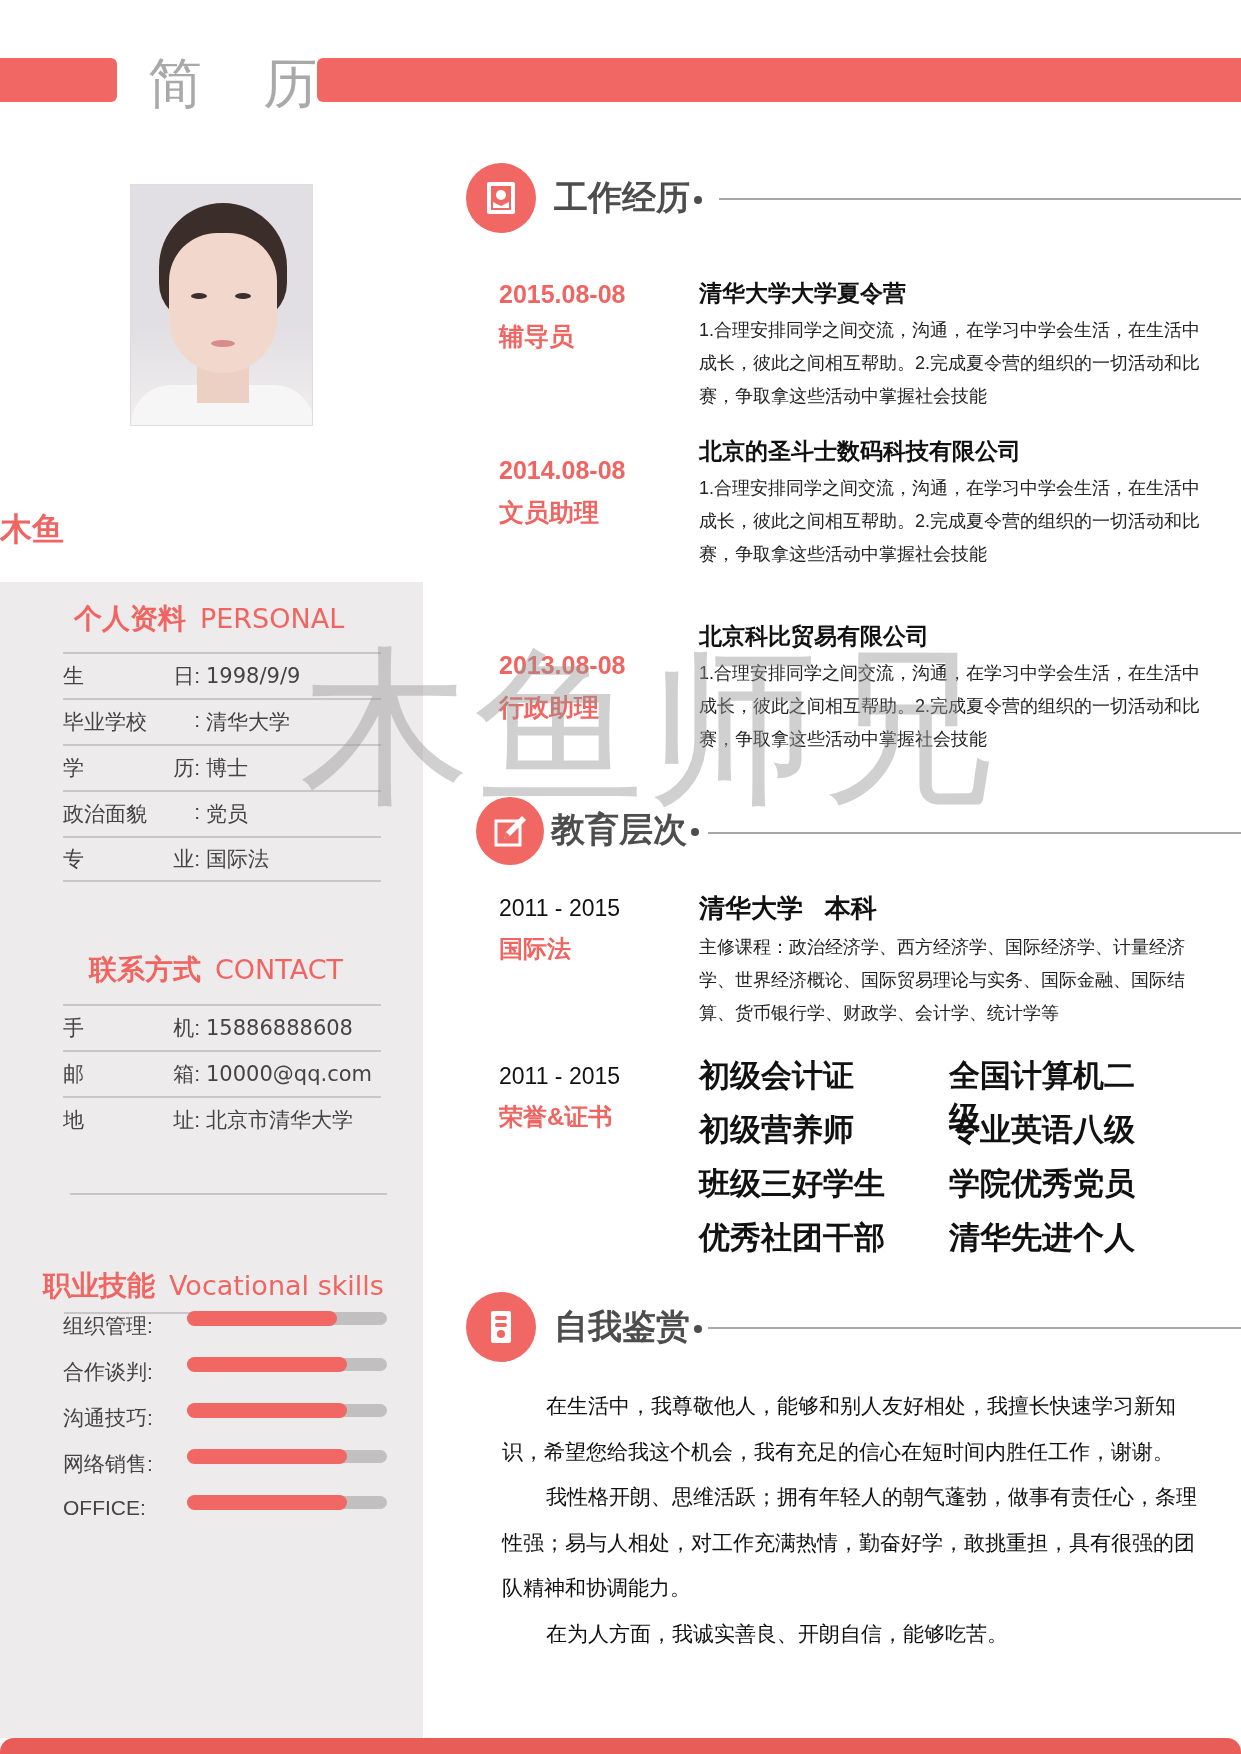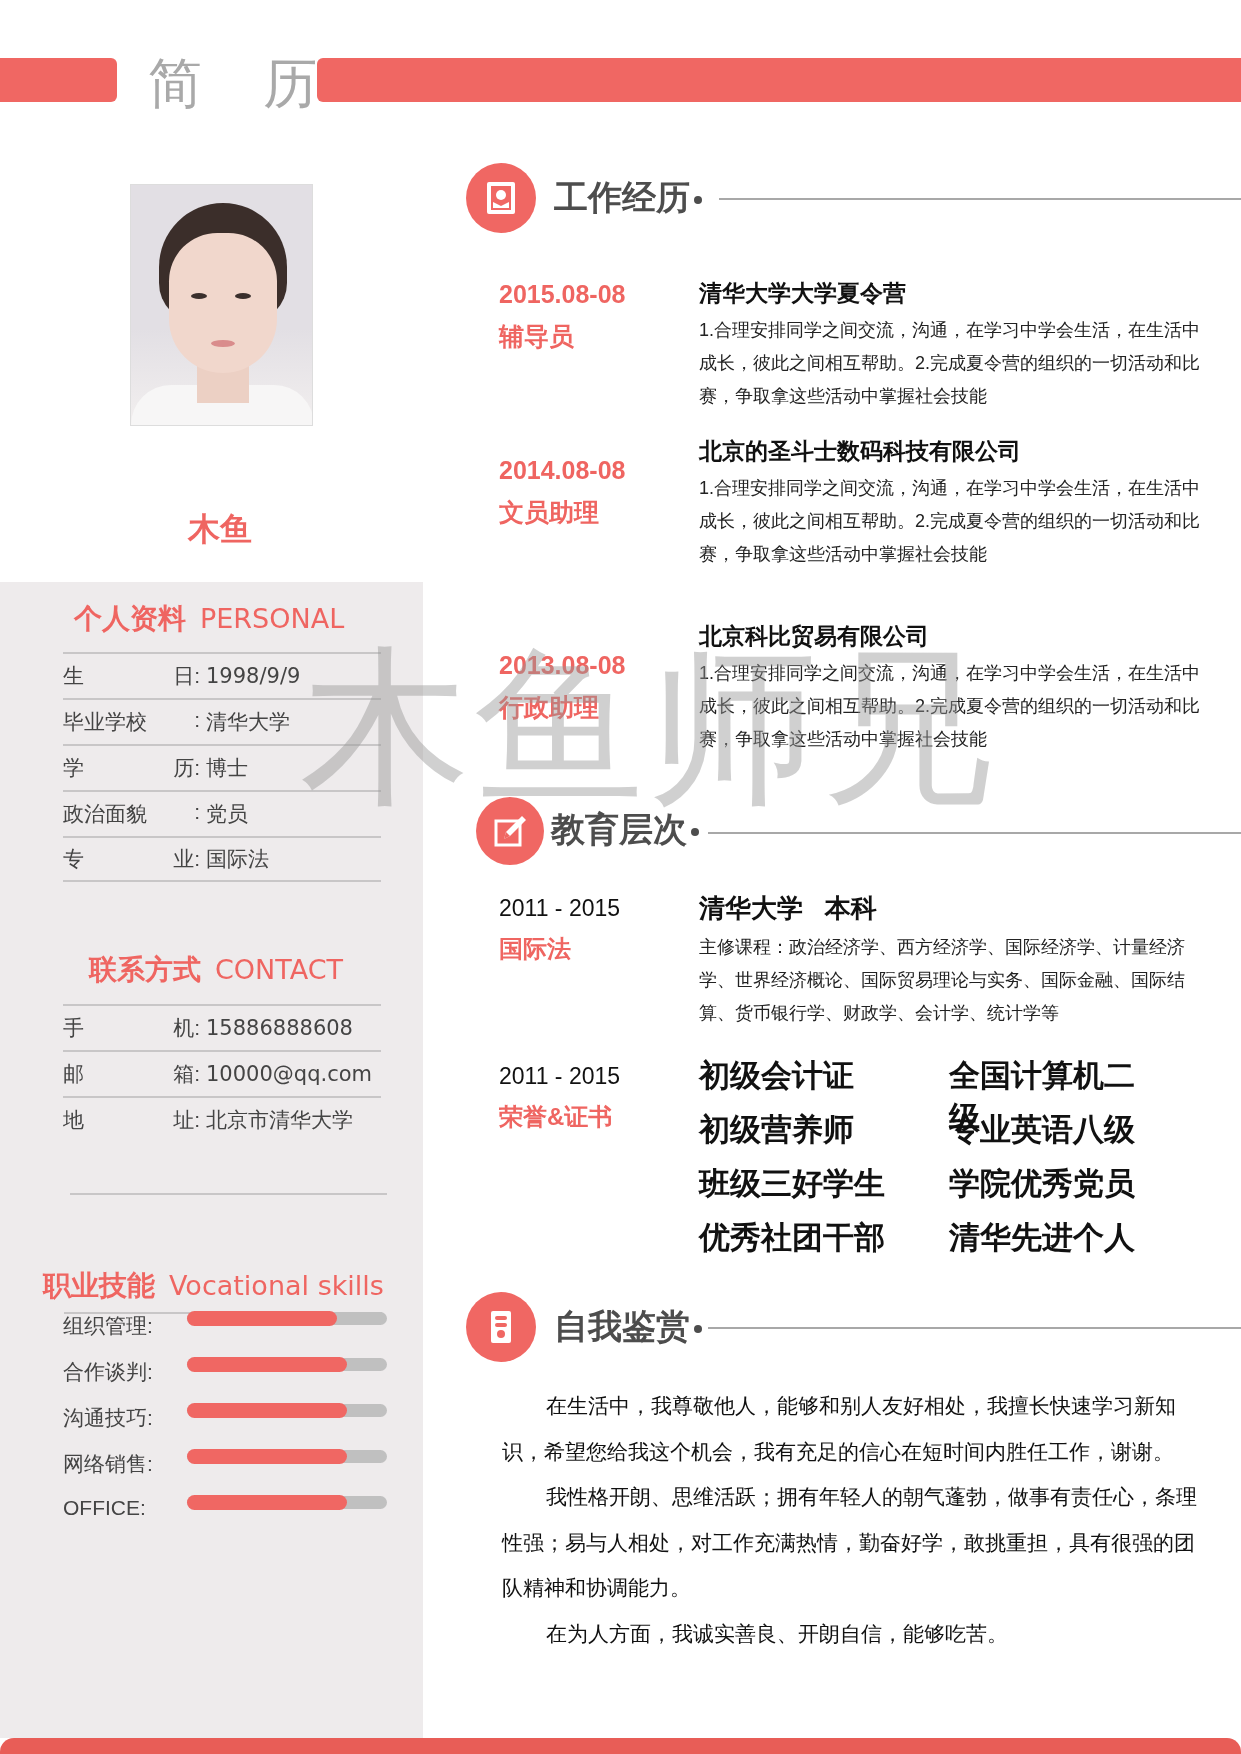"木鱼" .name { text-align: center -> none }
